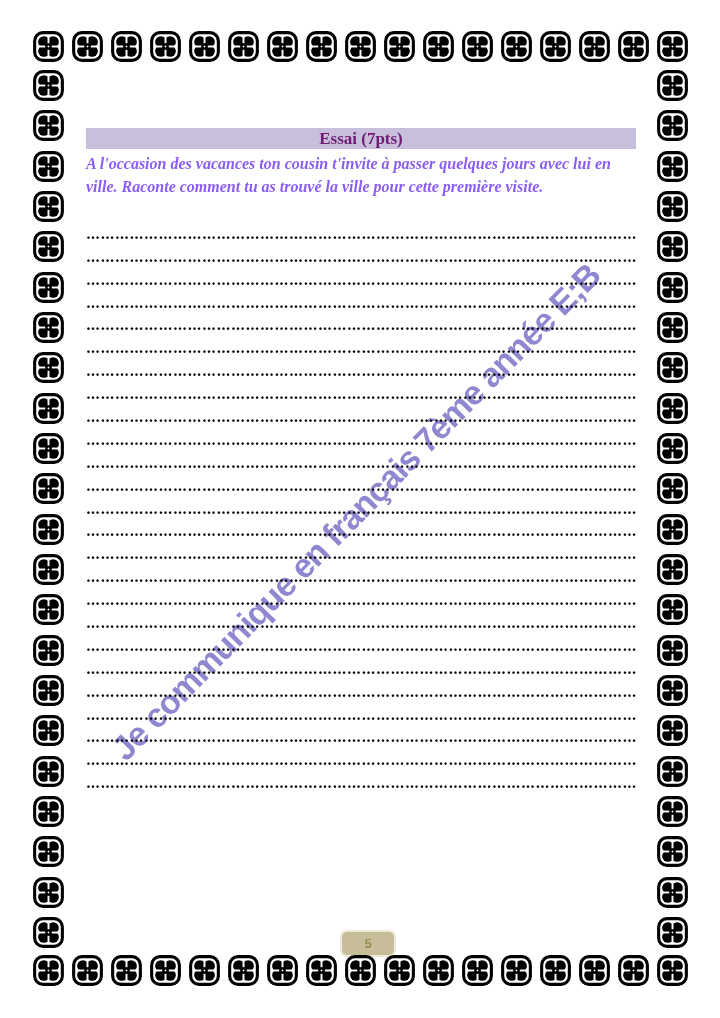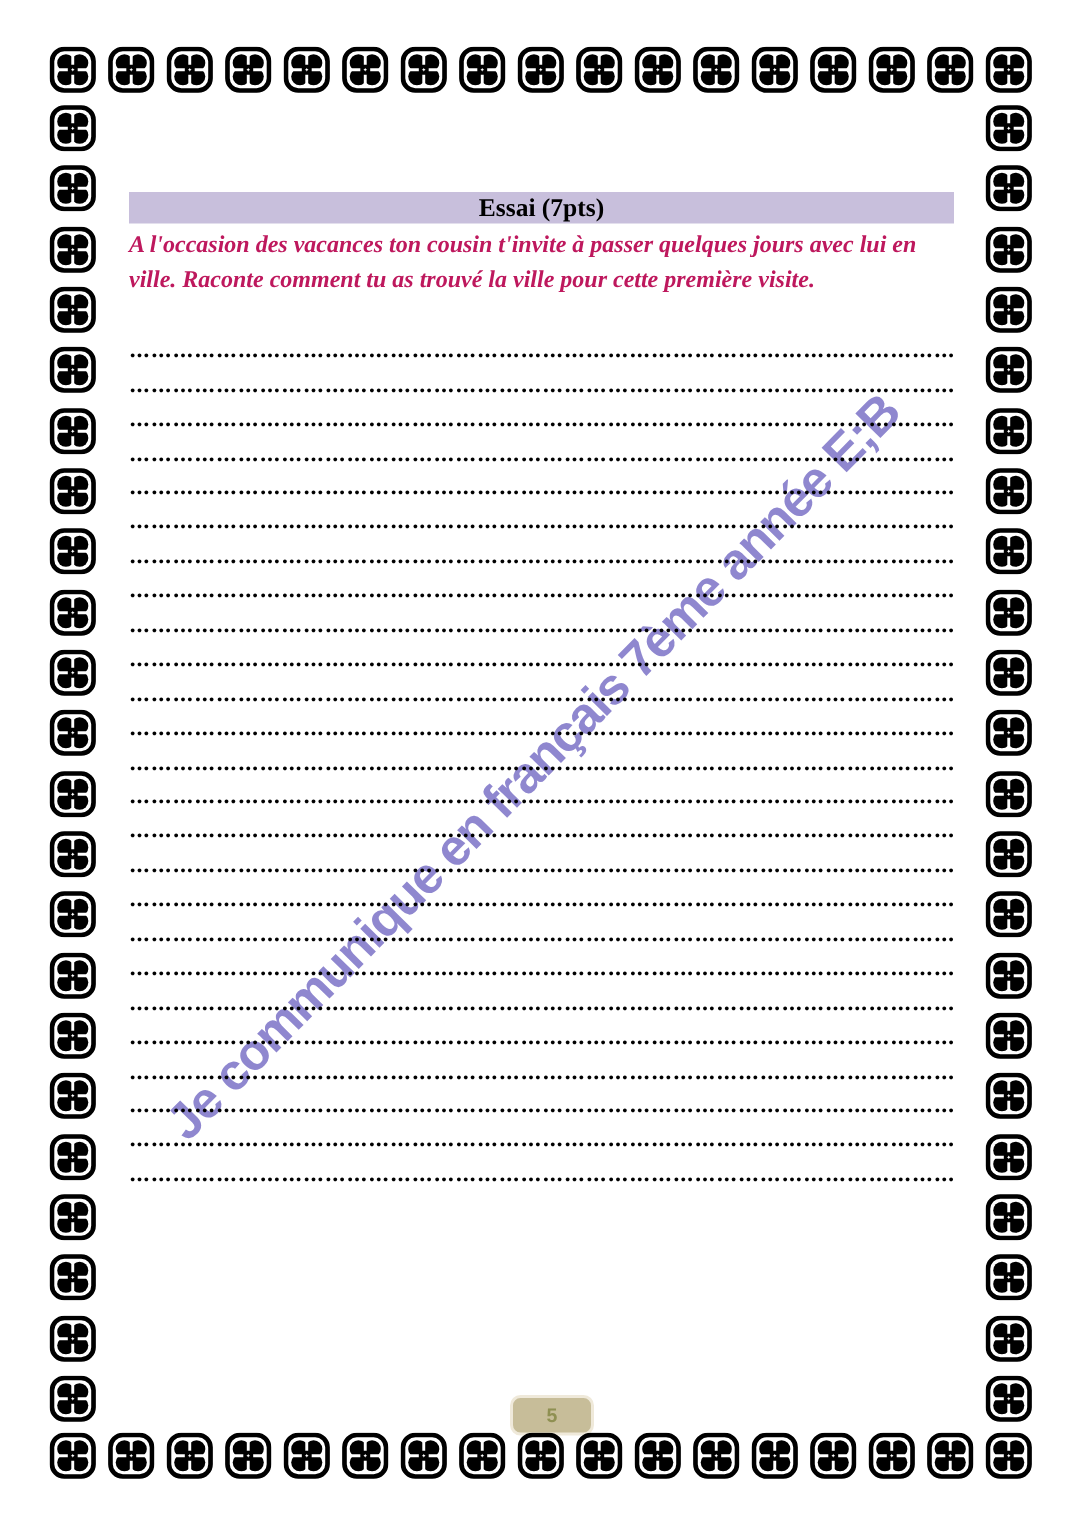"Essai (7pts)" .title-text { color: #000000 -> #701a75 }
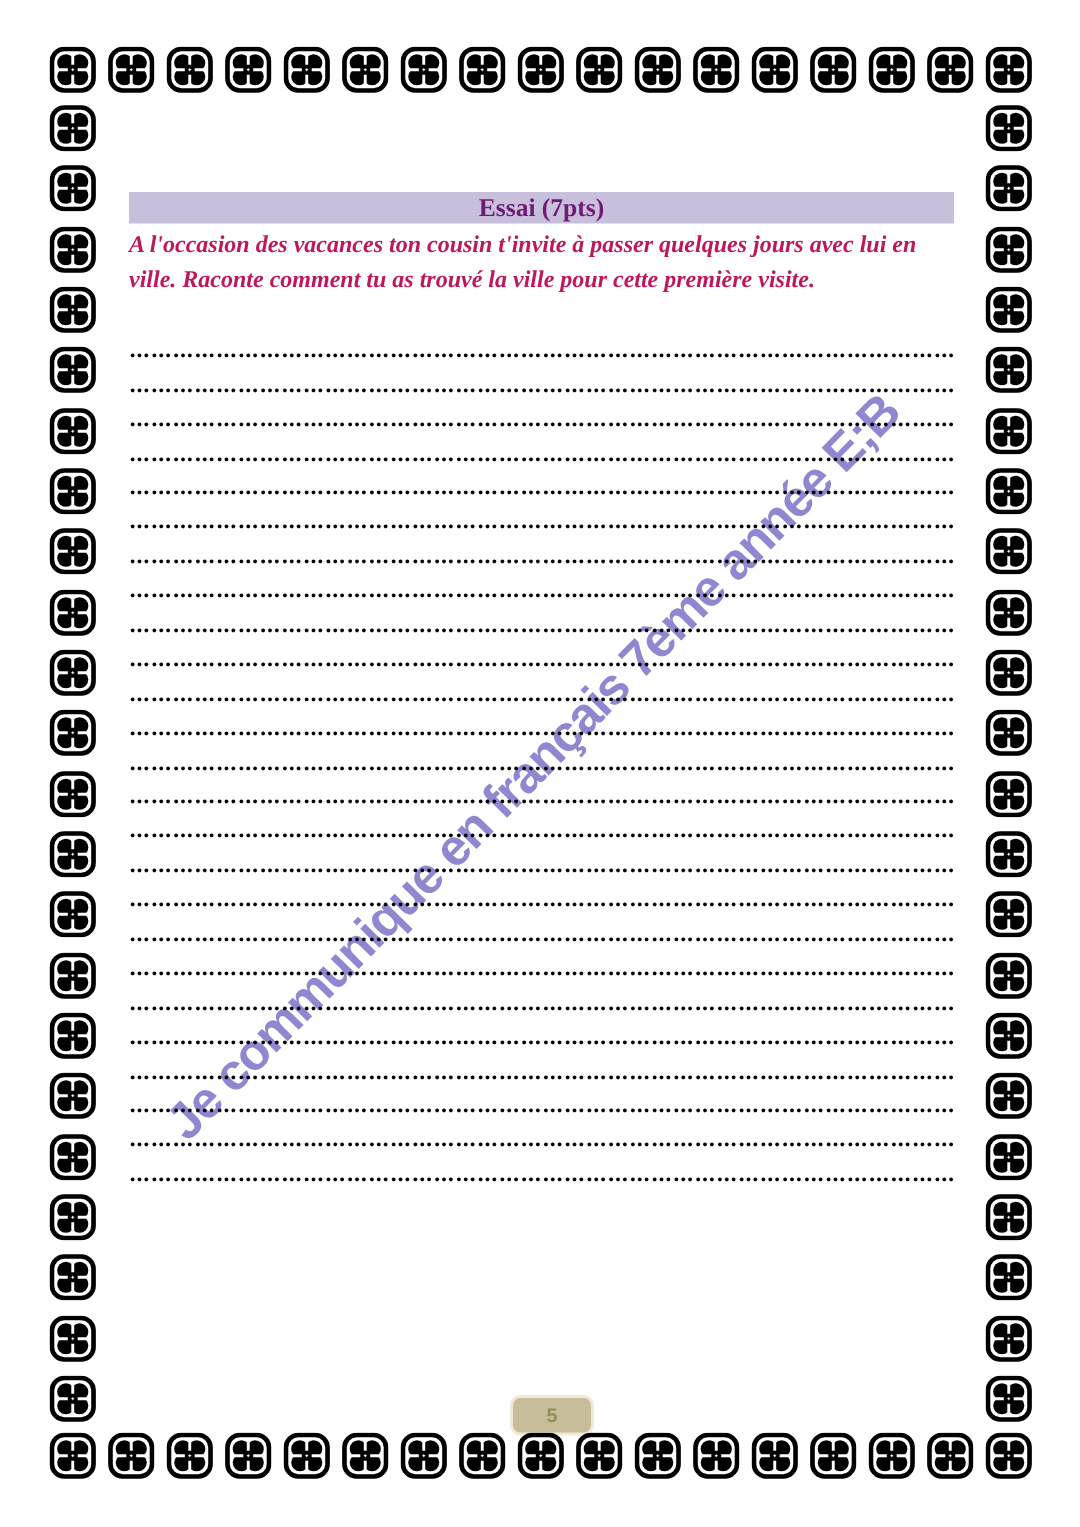"A l'occasion des vacances ton" .prompt { color: #be185d -> #8b5cf6 }
